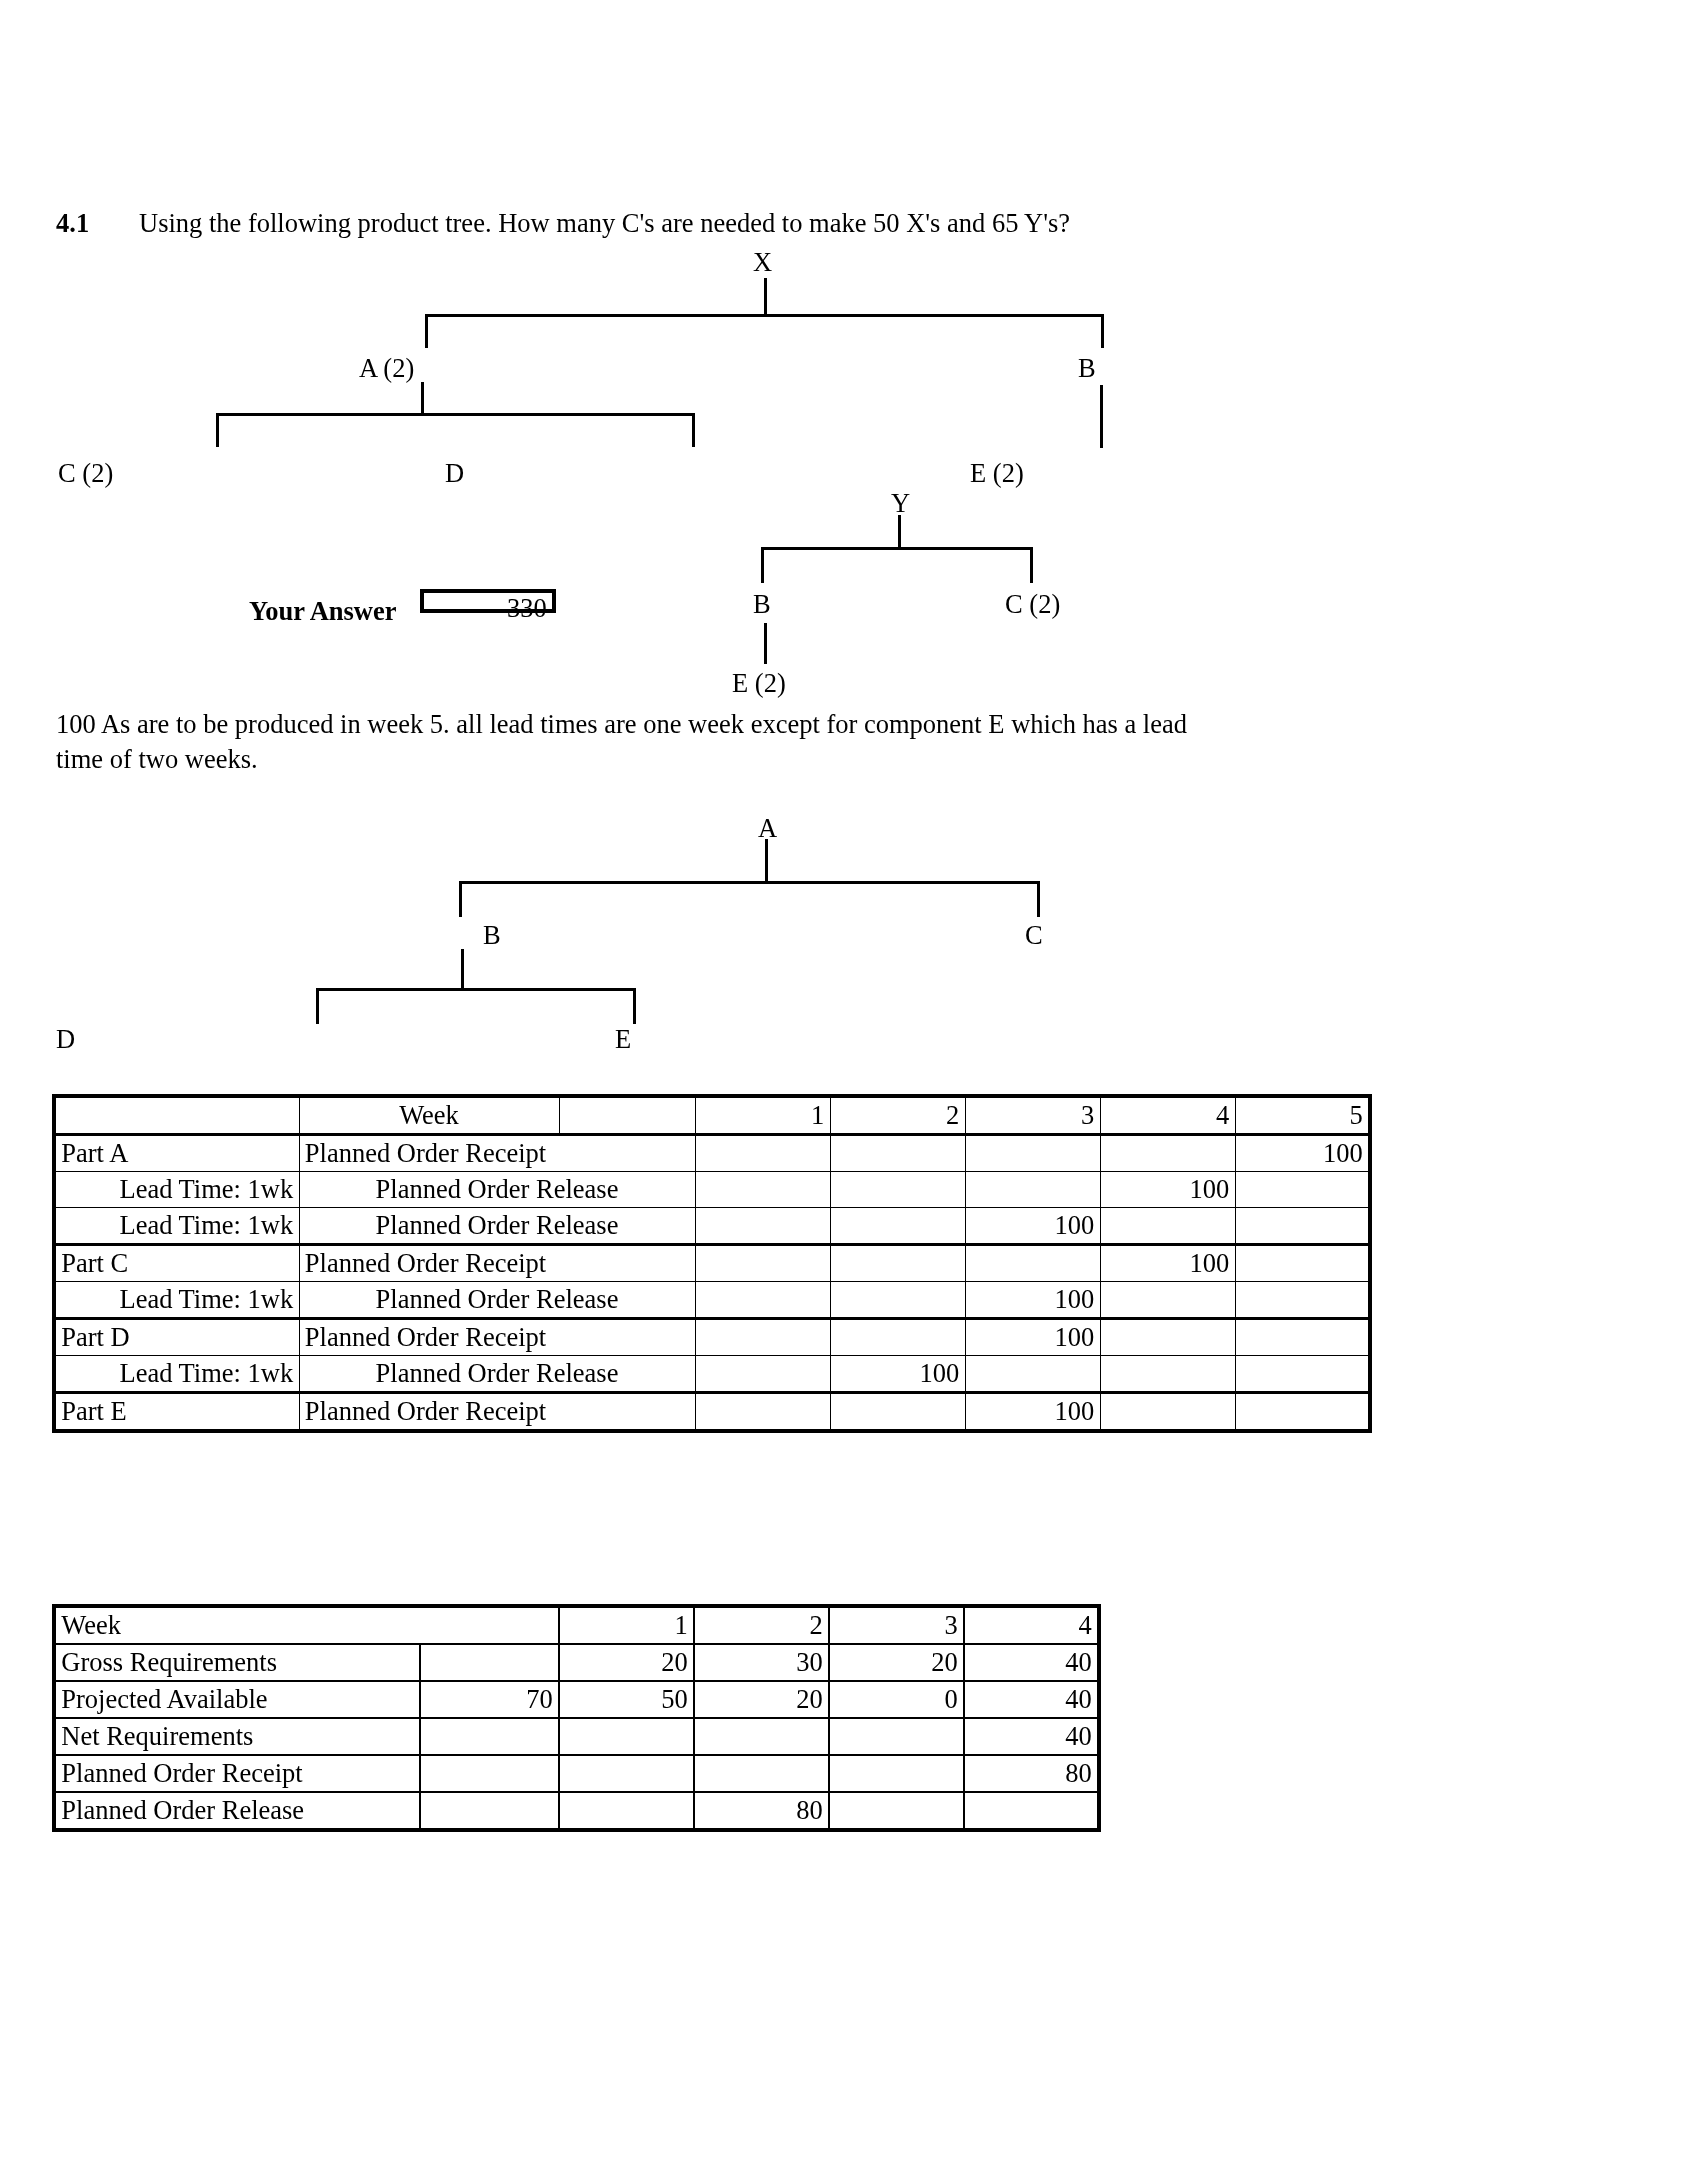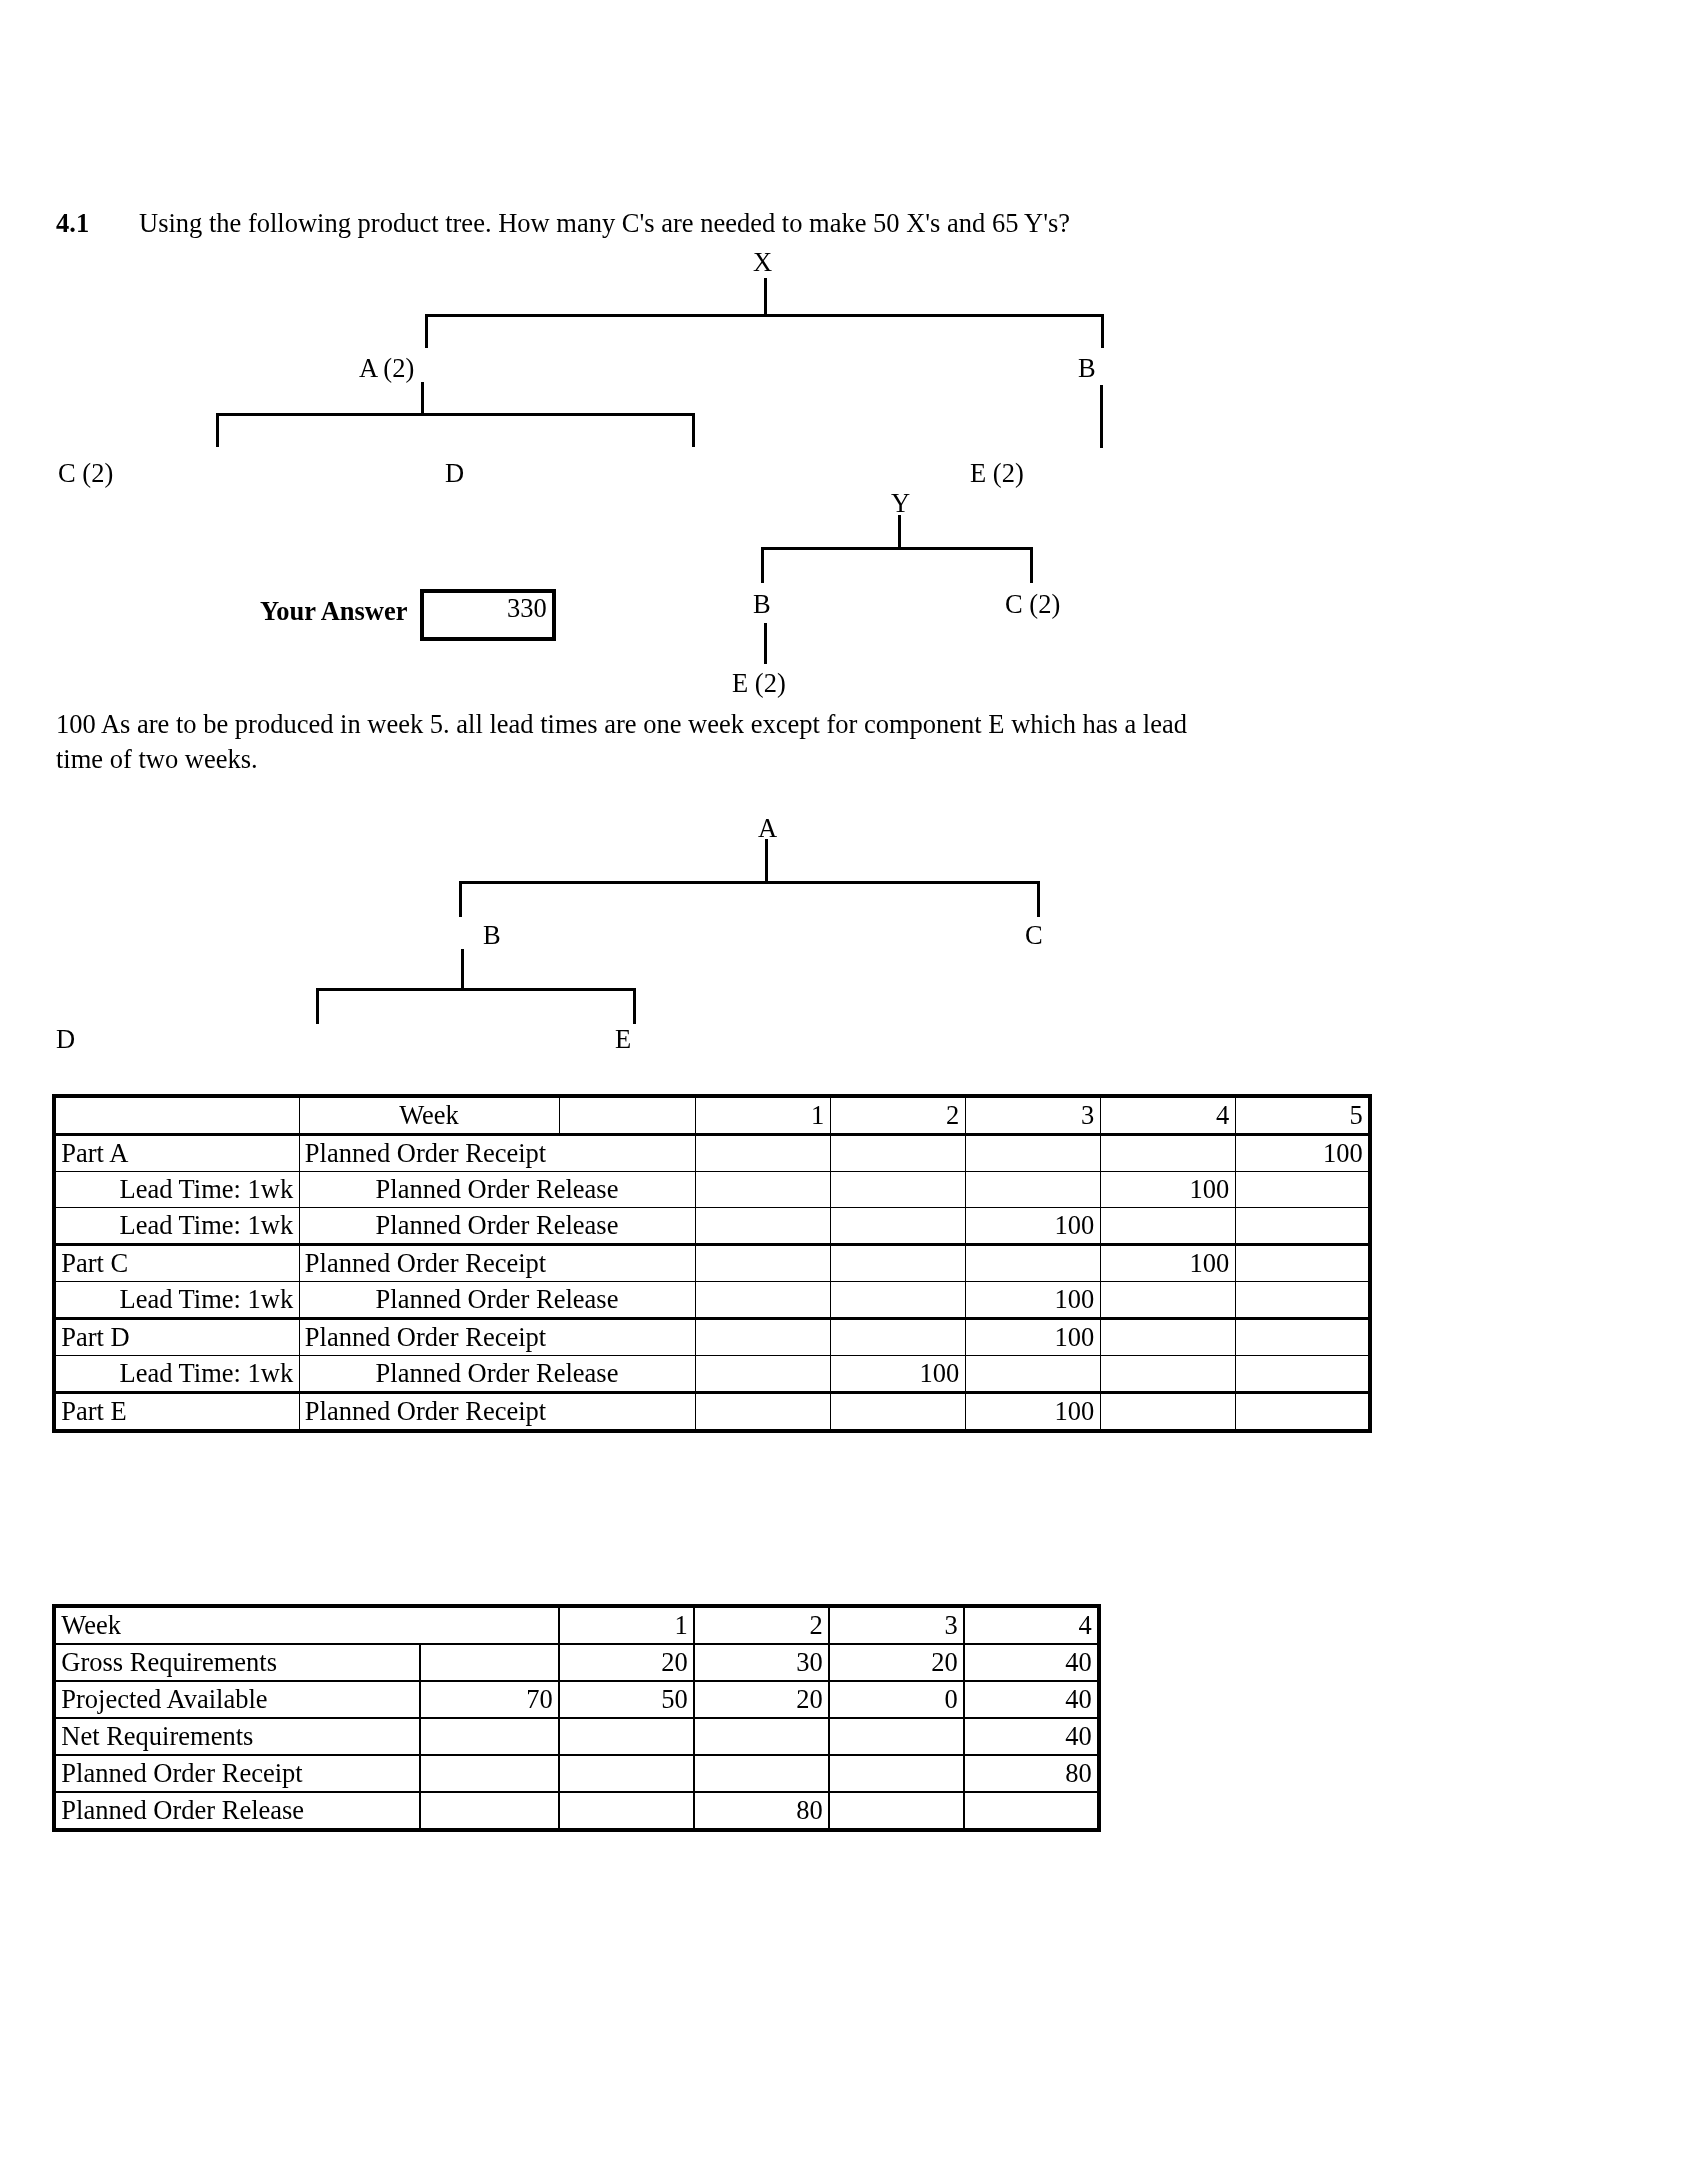"Your Answer" div.answer-label { left: 260px -> 249px }
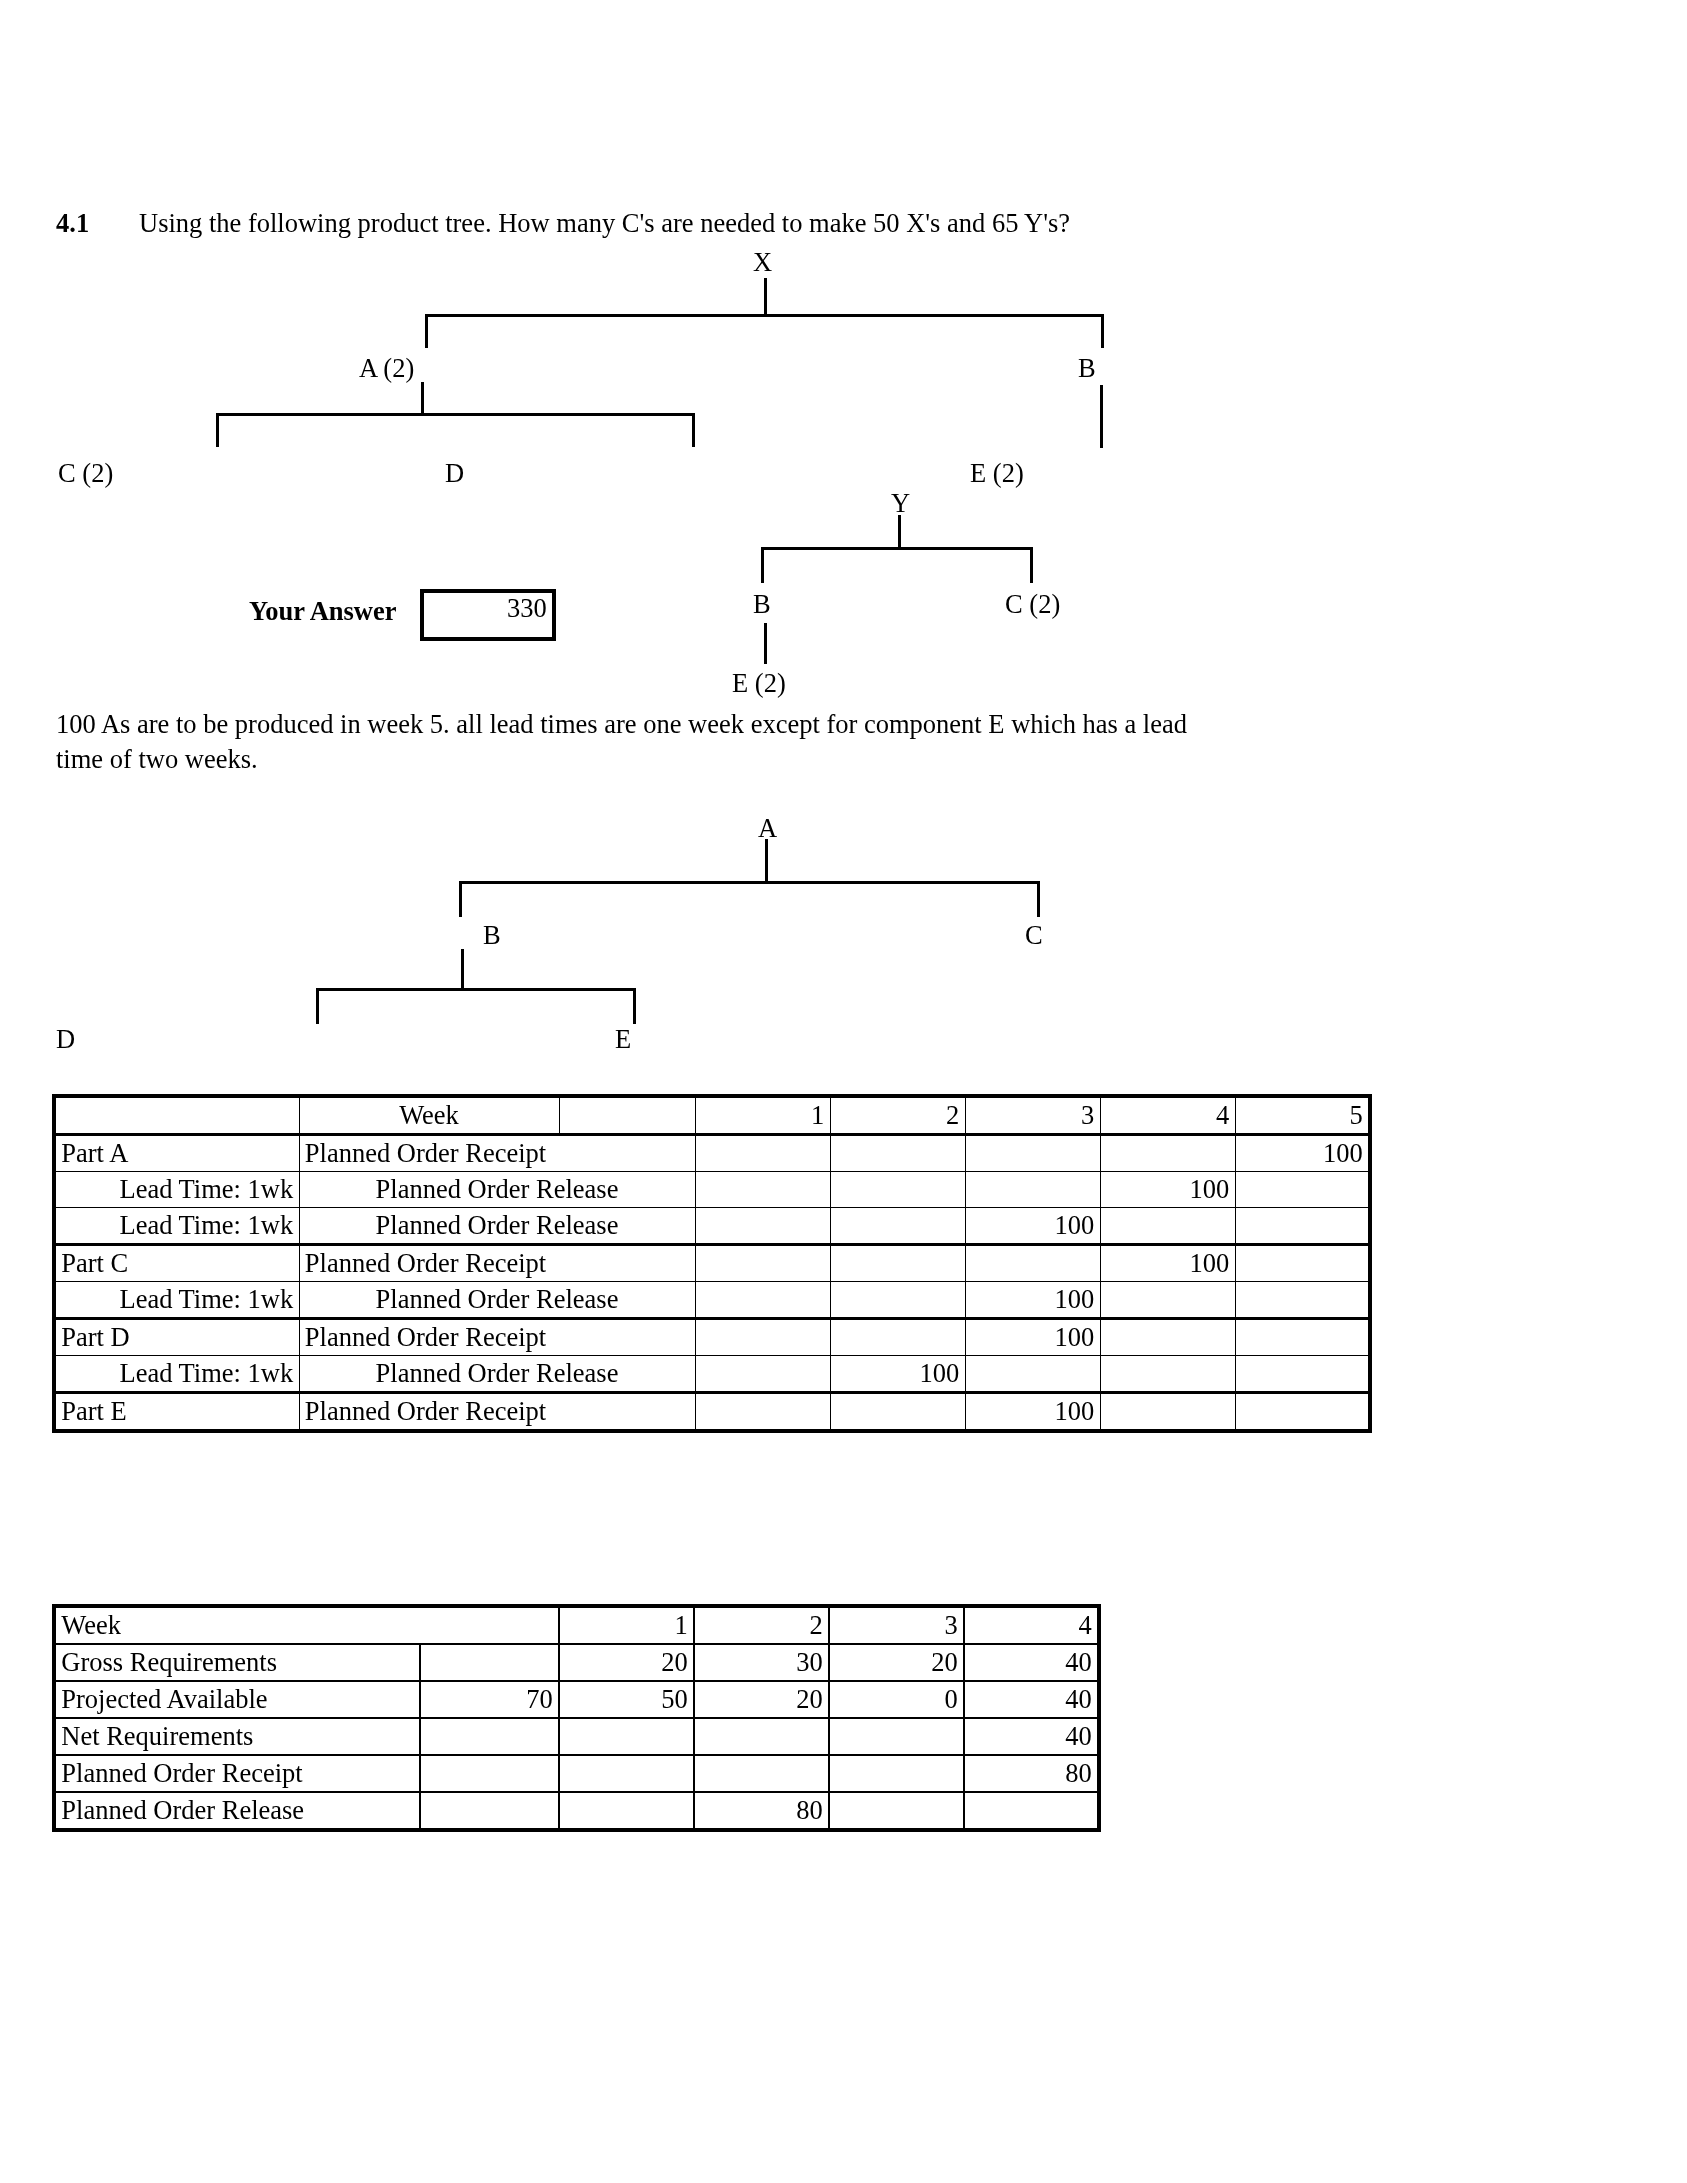"330" div.answer-box { height: 52px -> 24px }
